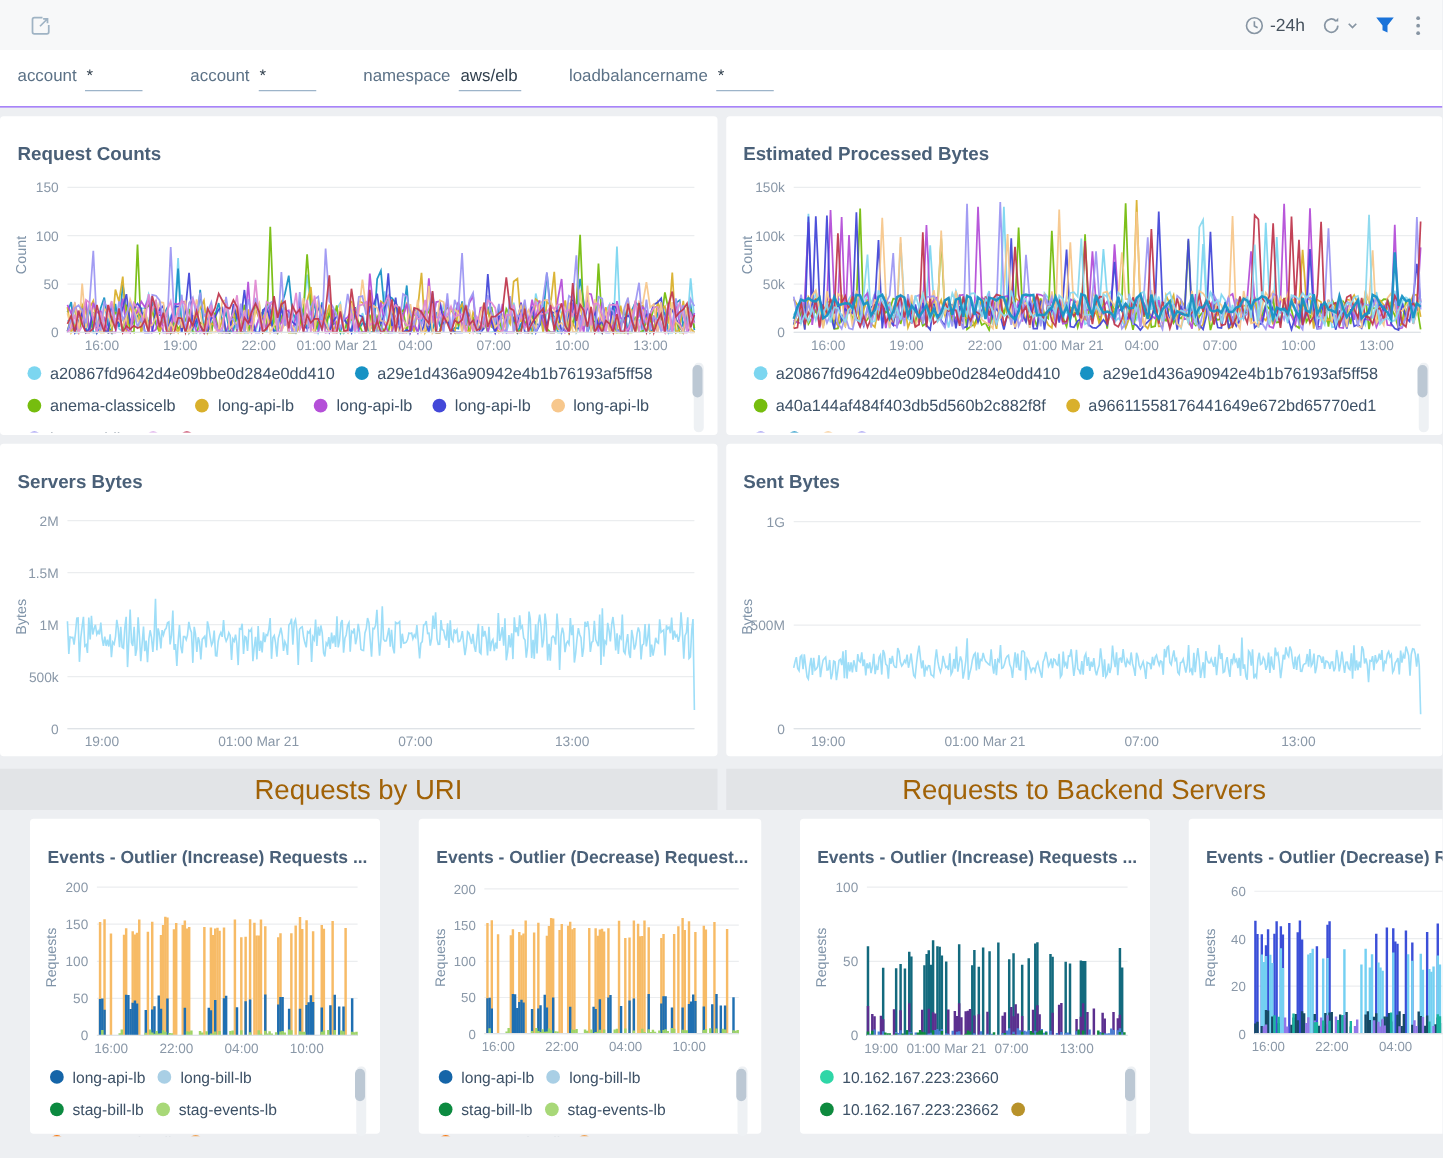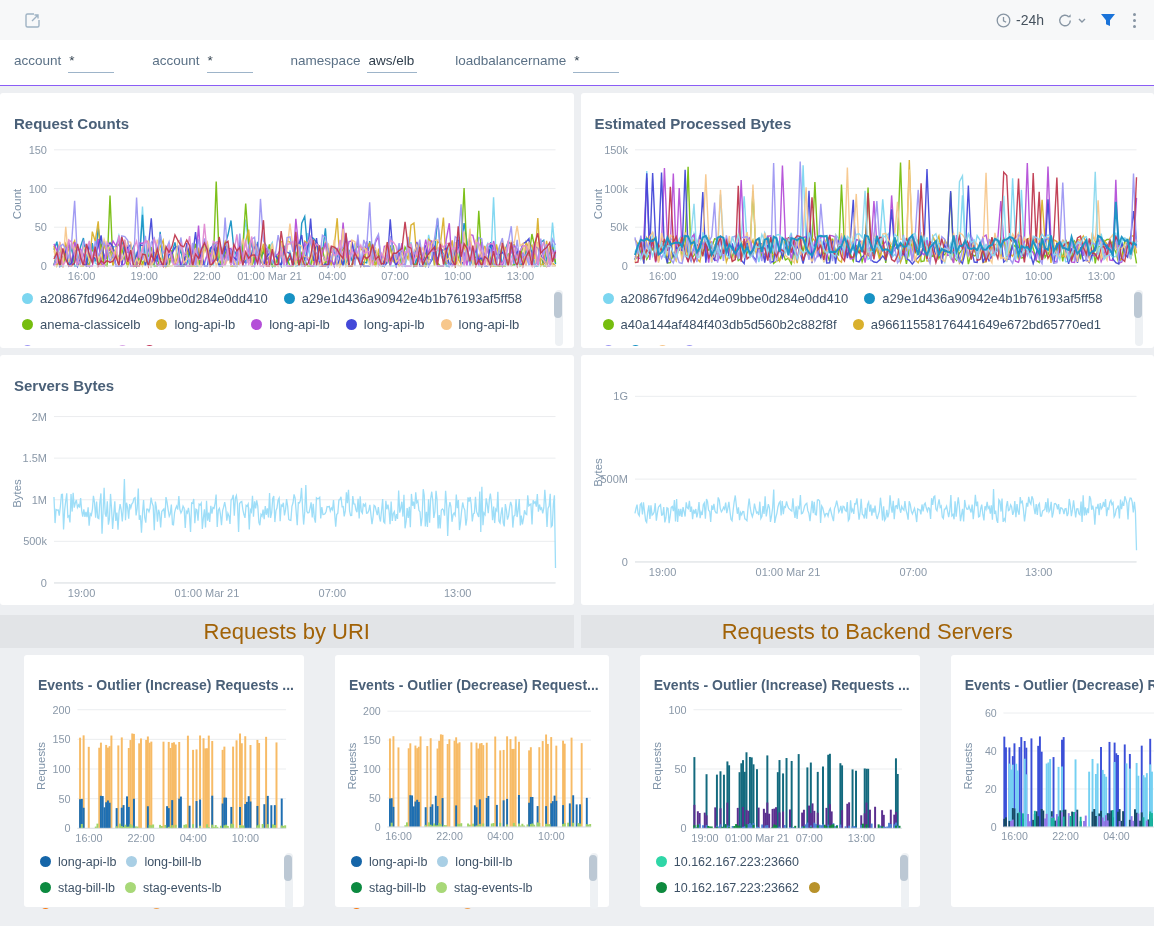"Sent Bytes" div.panel-title { html: none -> <div>Sent Bytes</div> }
